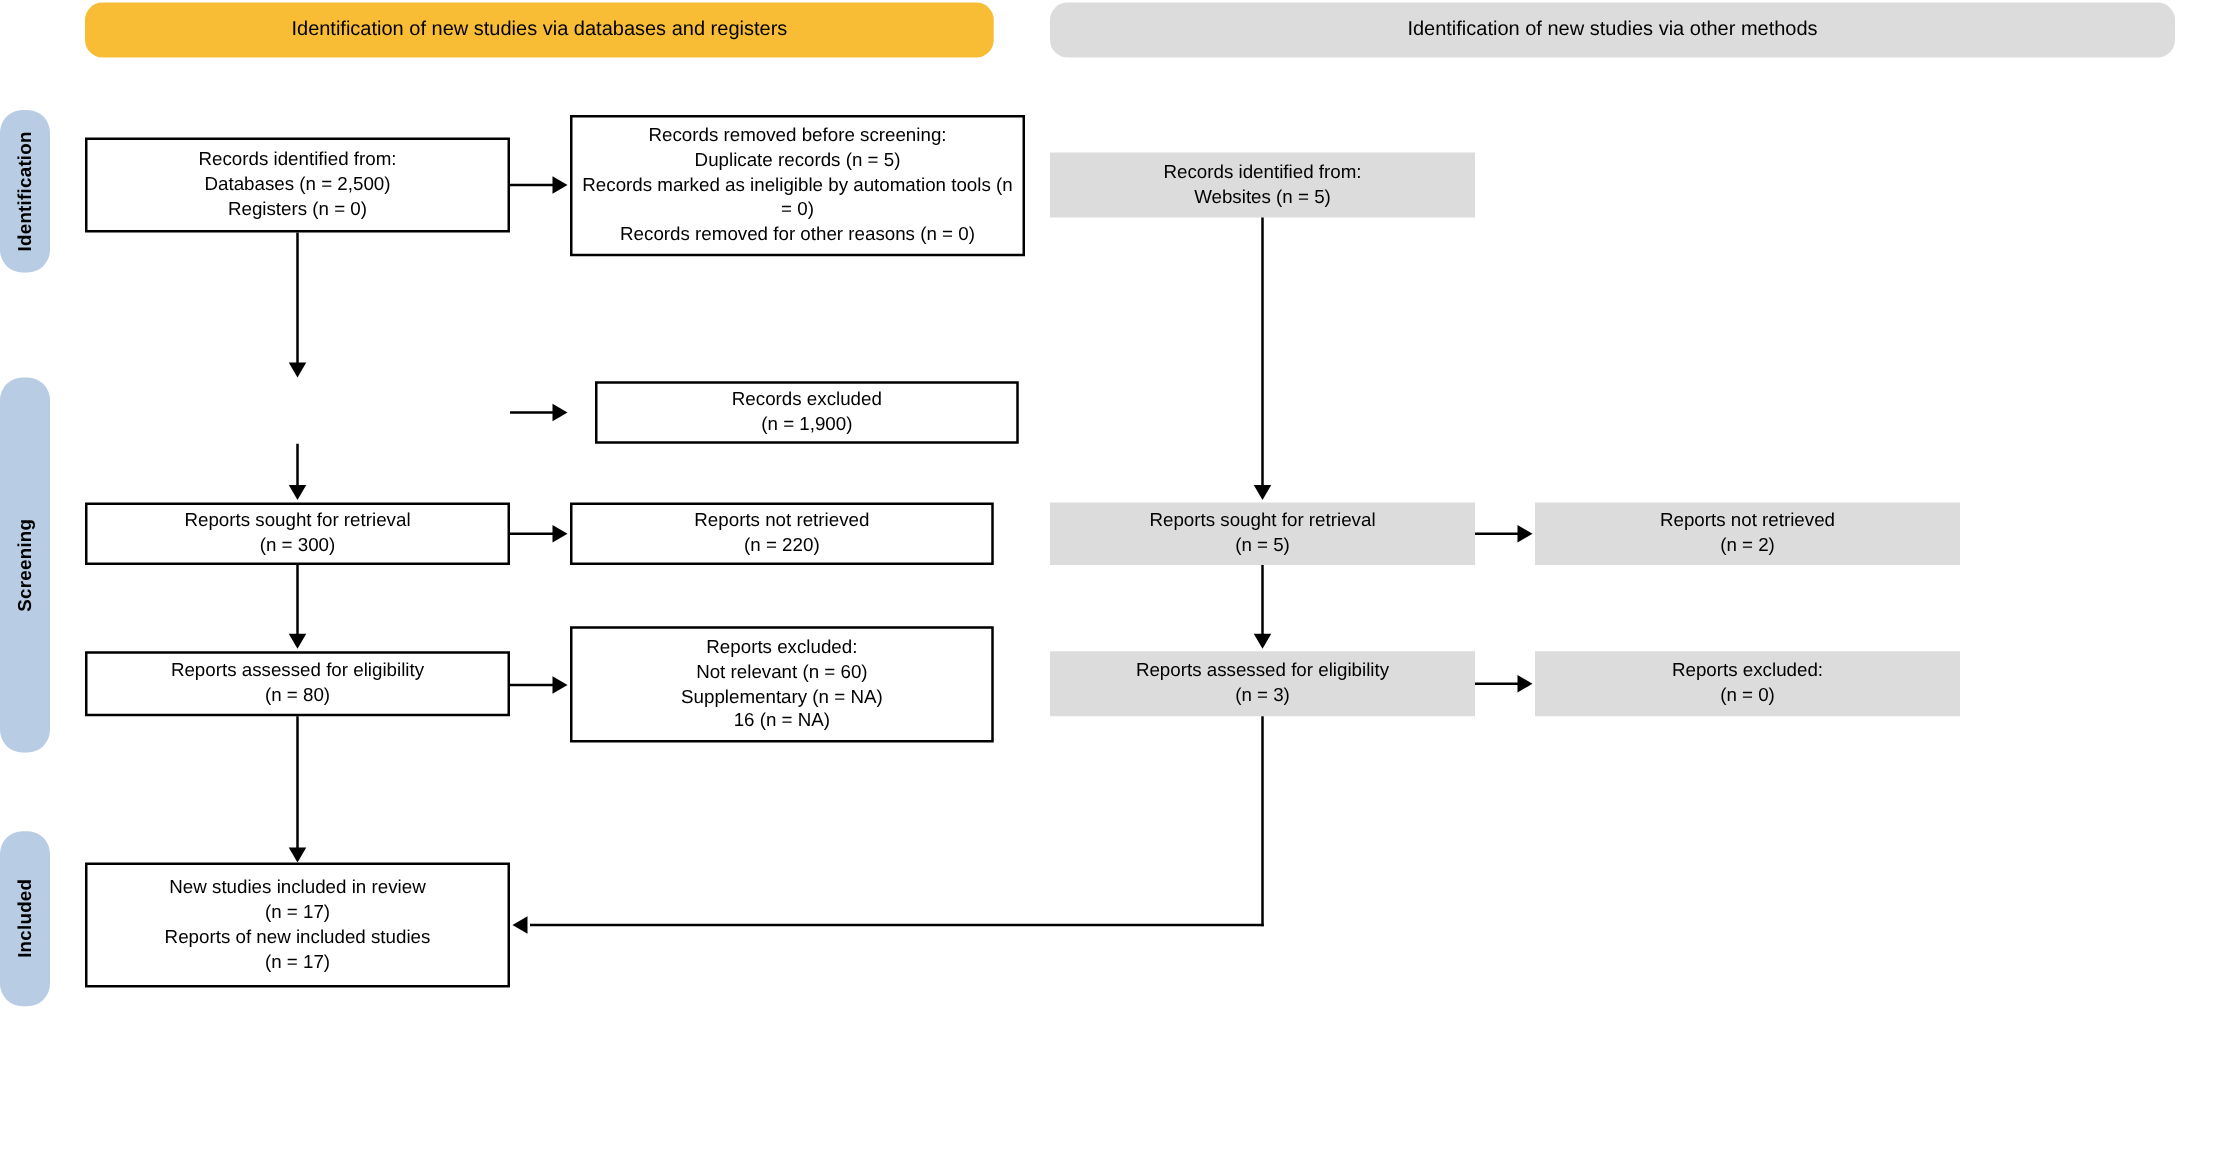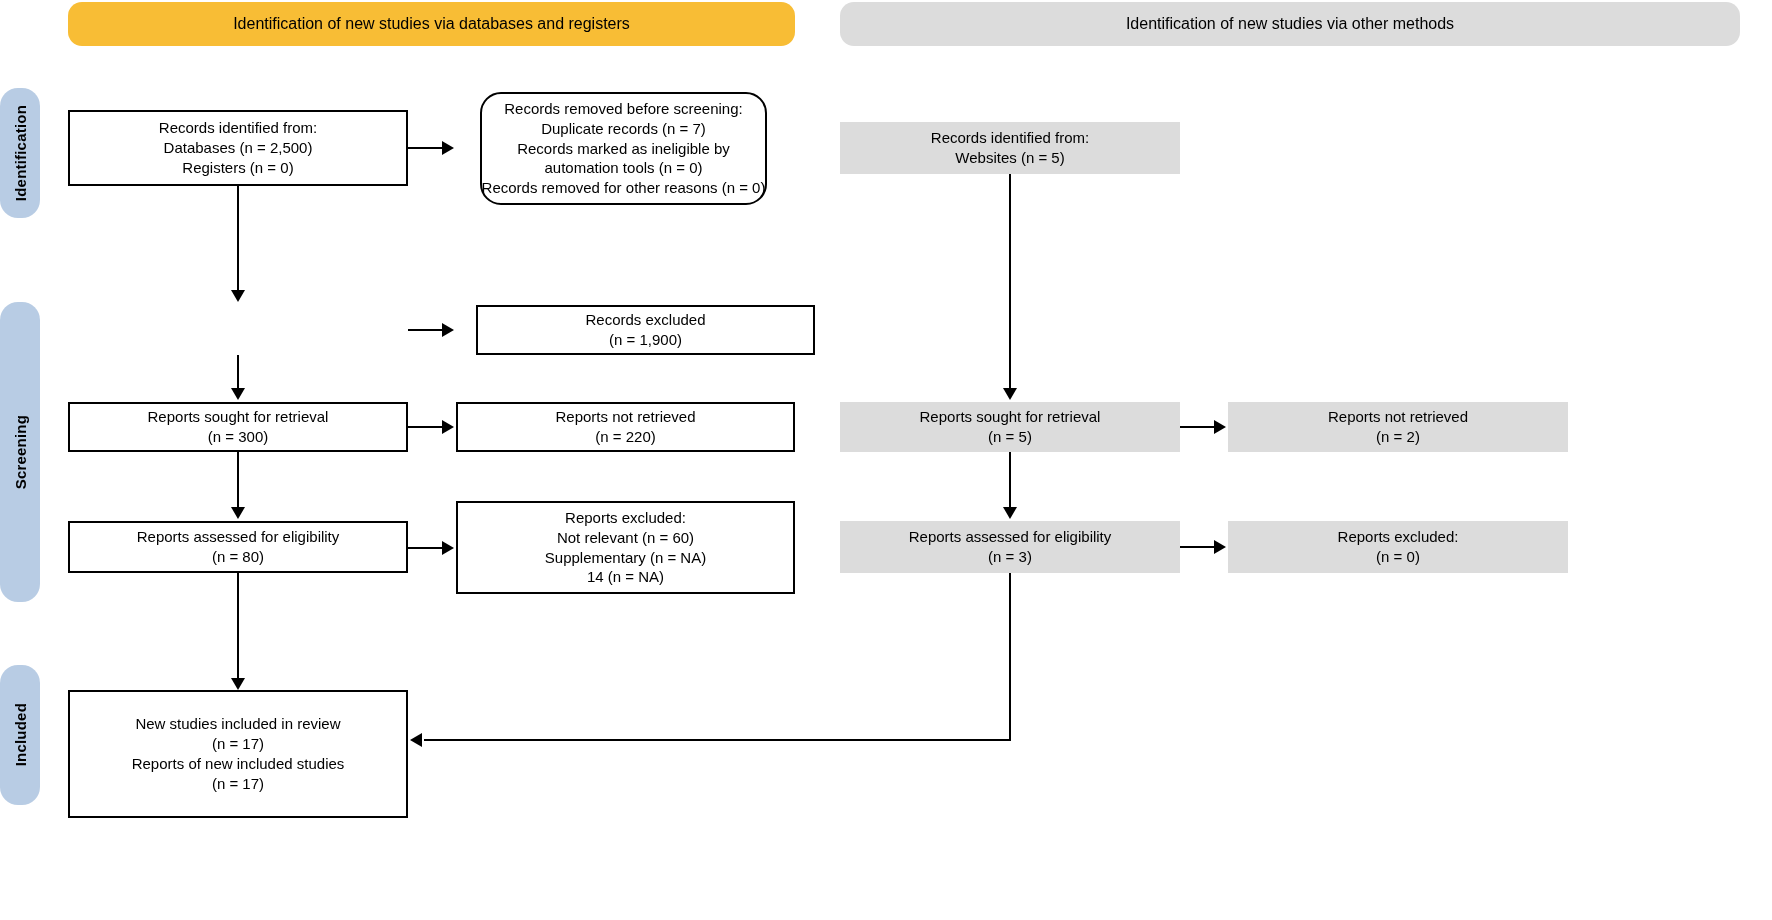"Records removed before screening:" div.box { border-radius: 21px -> none; left: 480px -> 456px; width: 287px -> 364px }
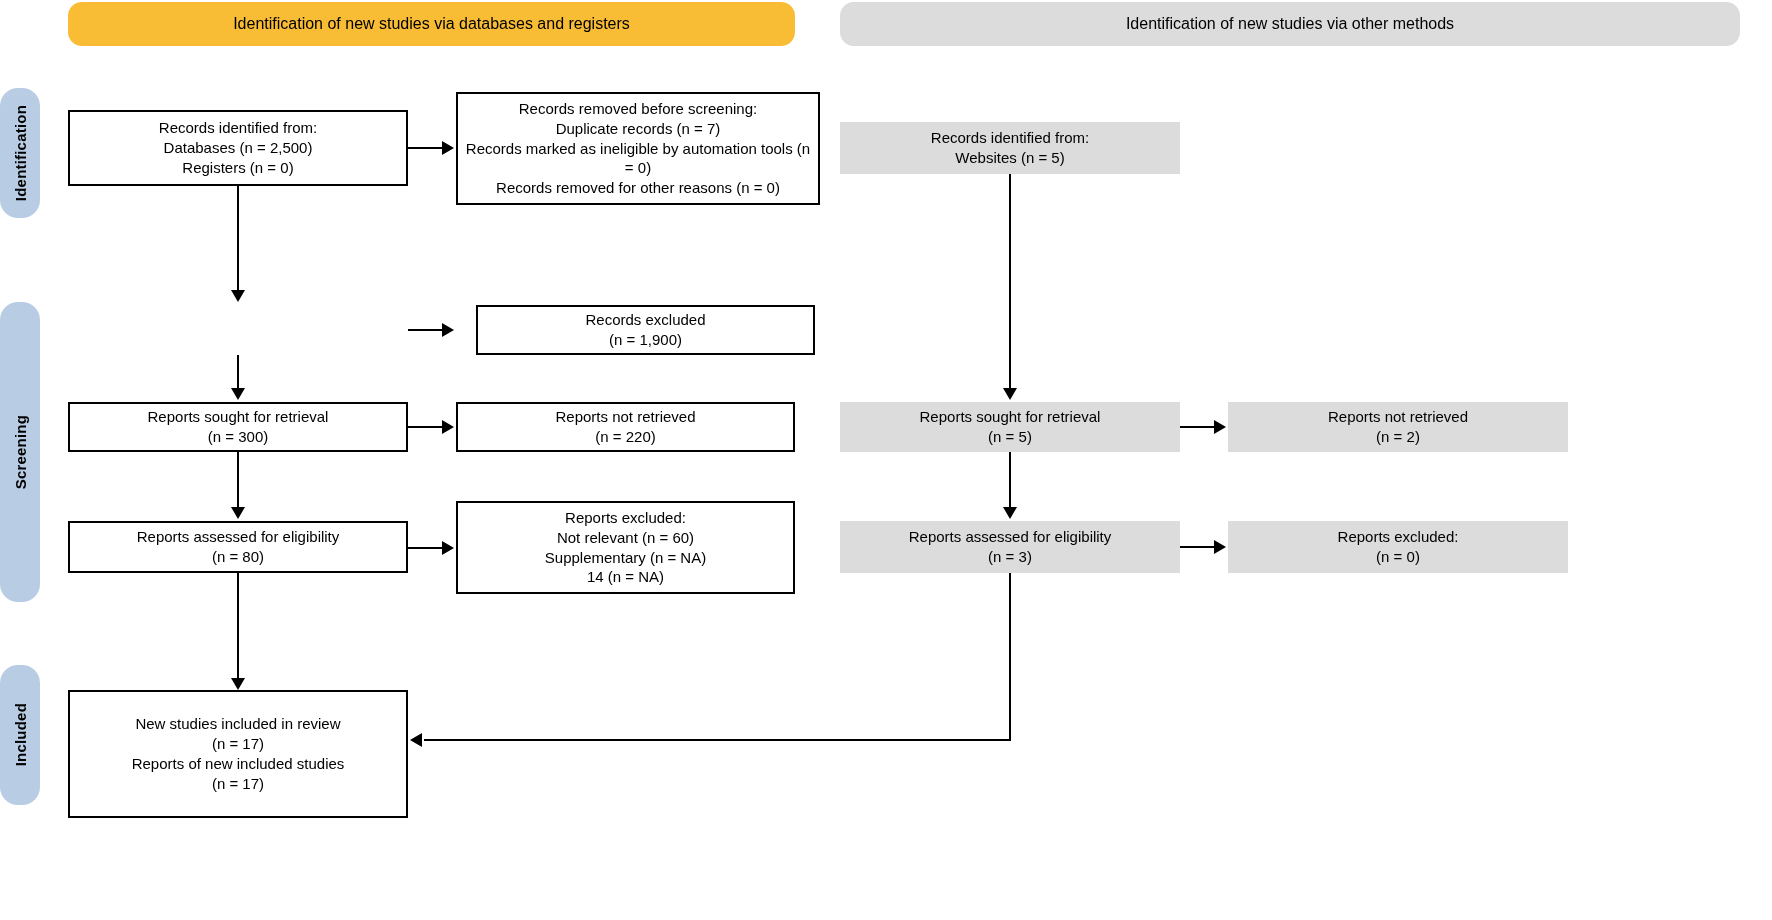"Duplicate records (n = 7)" span.ln { text: 7 -> 5 }
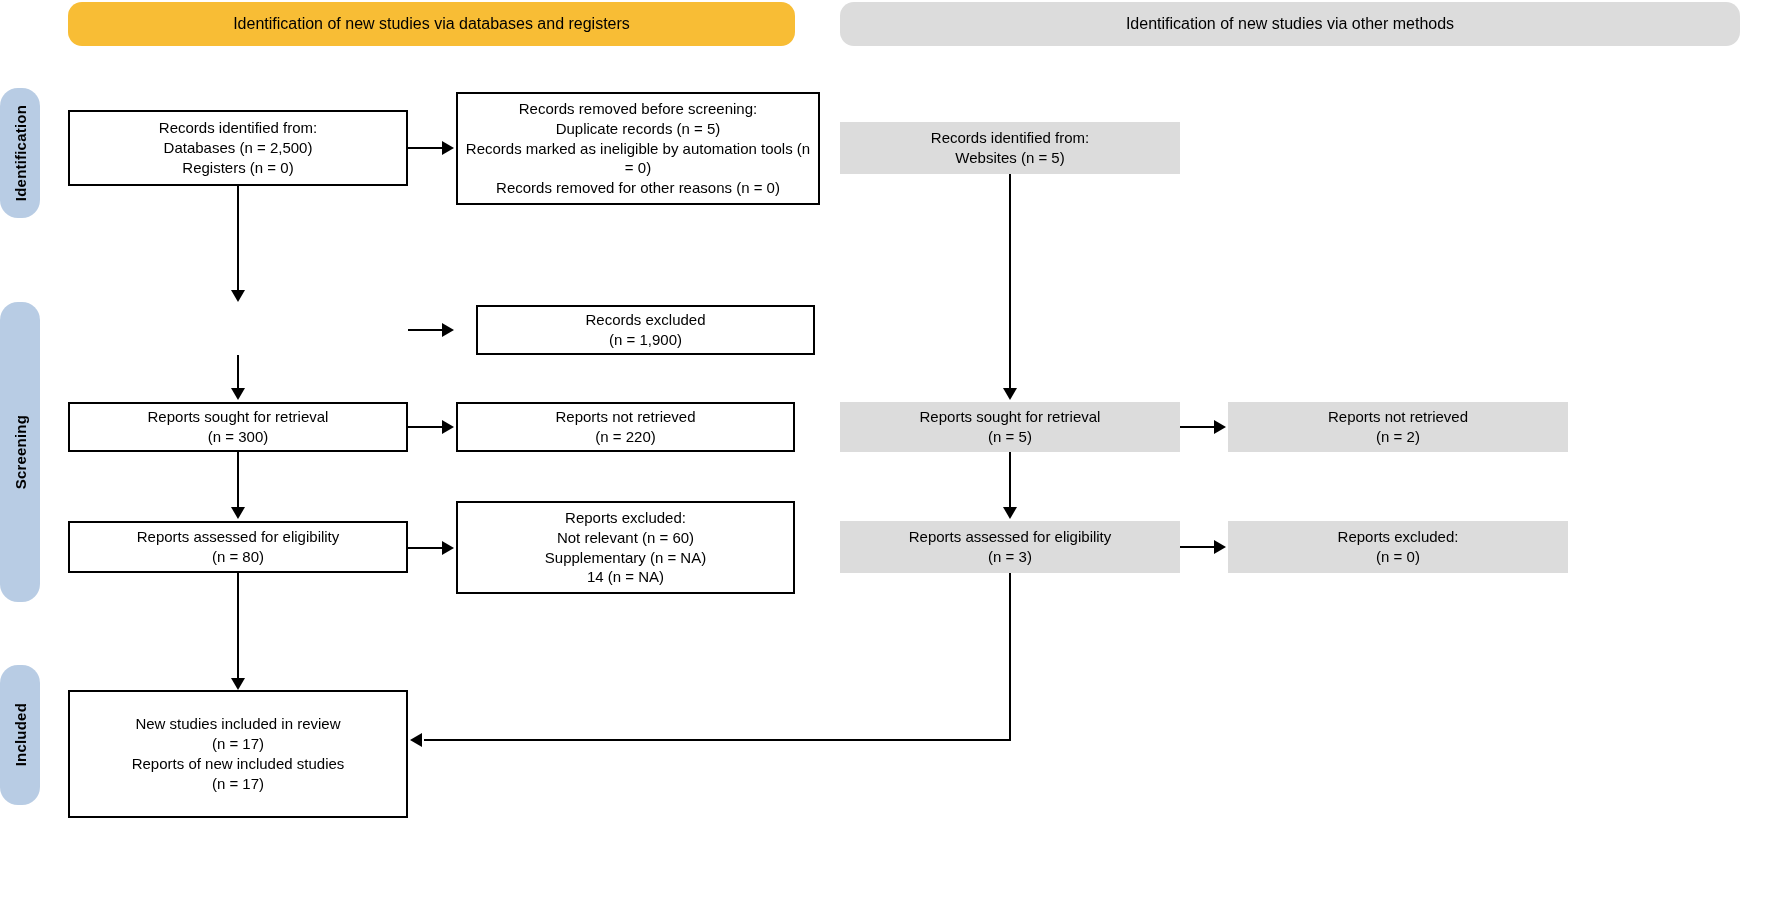"14 (n = NA)" span.ln { text: 14 -> 16 }
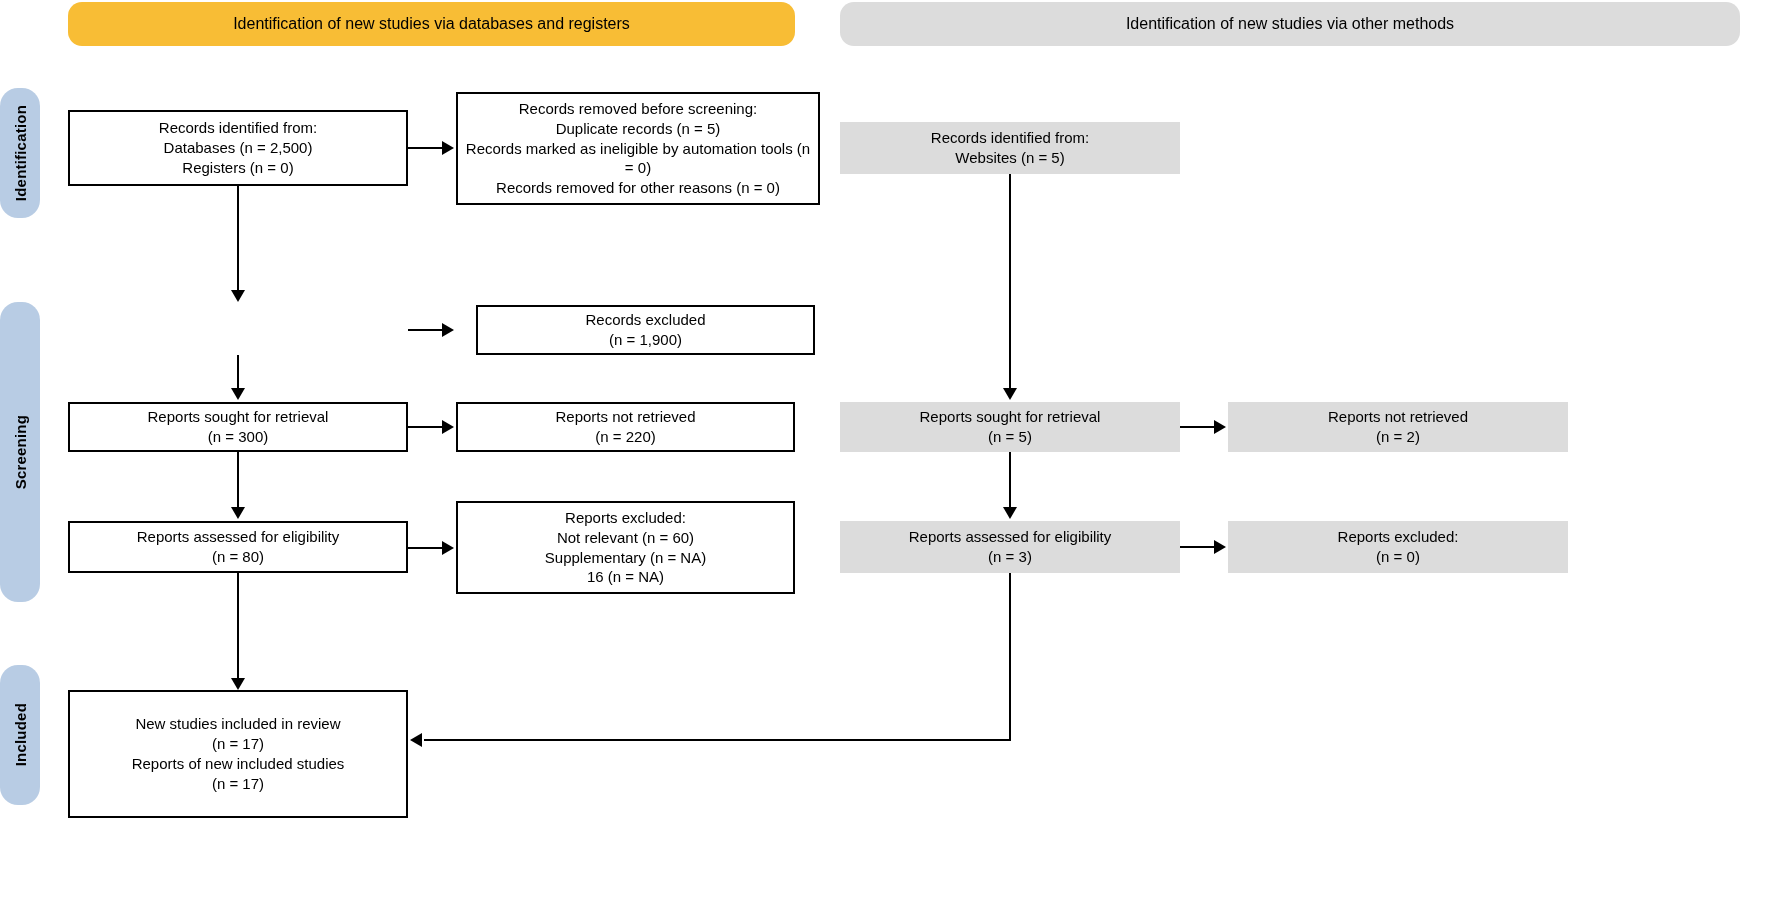"New studies included in review" div.box { height: 128px -> 100px }
